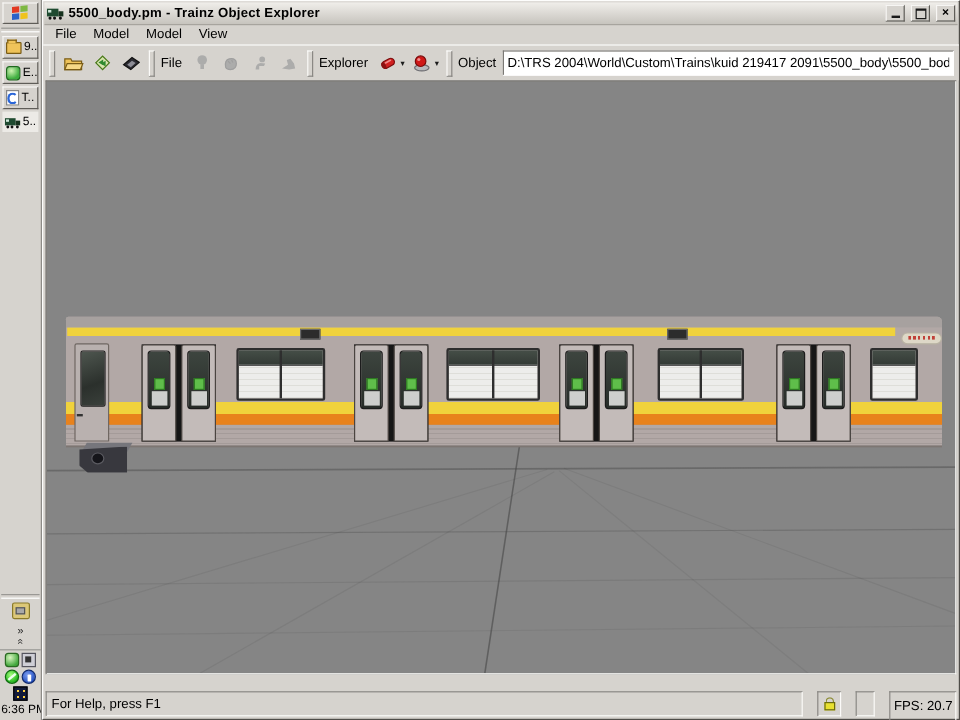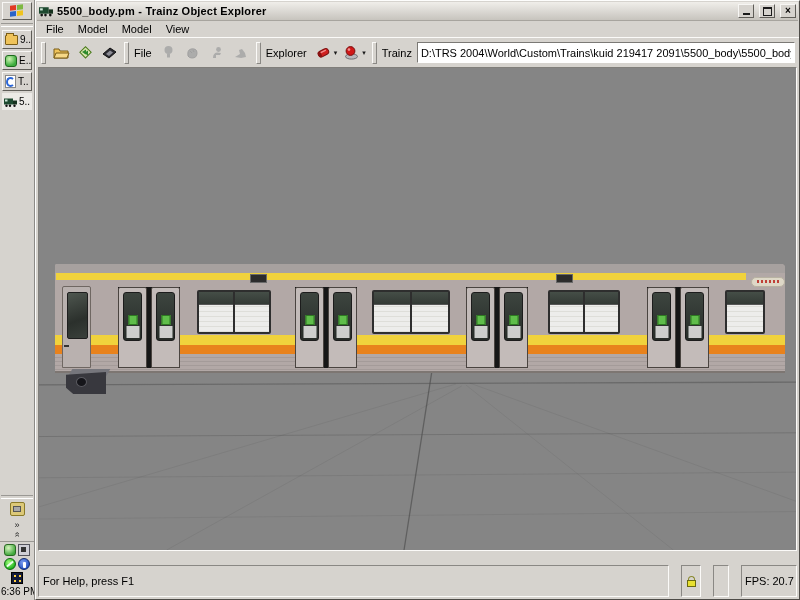"Trainz" span.tb-label { text: Trainz -> Object }
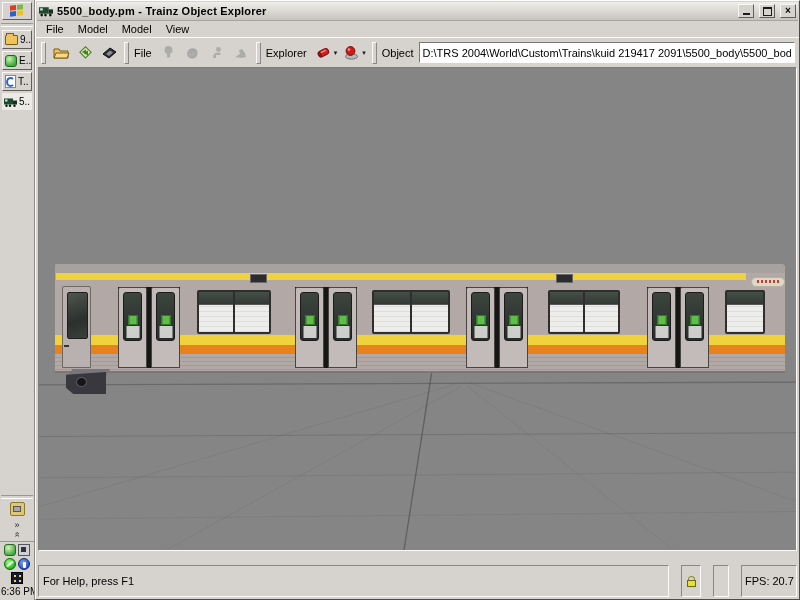"For Help, press F1" #statusbar { height: 32px -> 21px }
